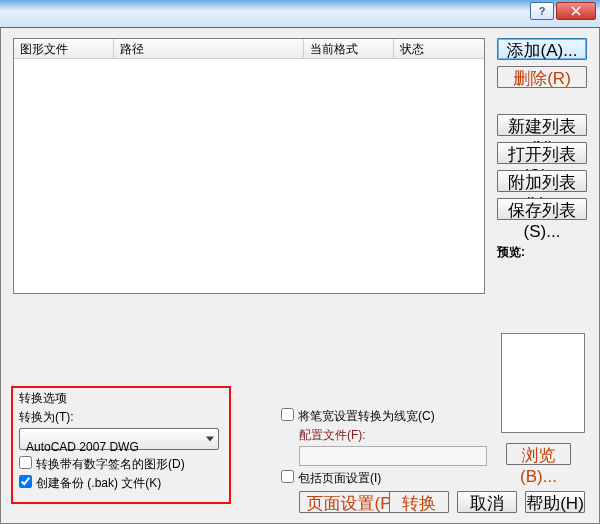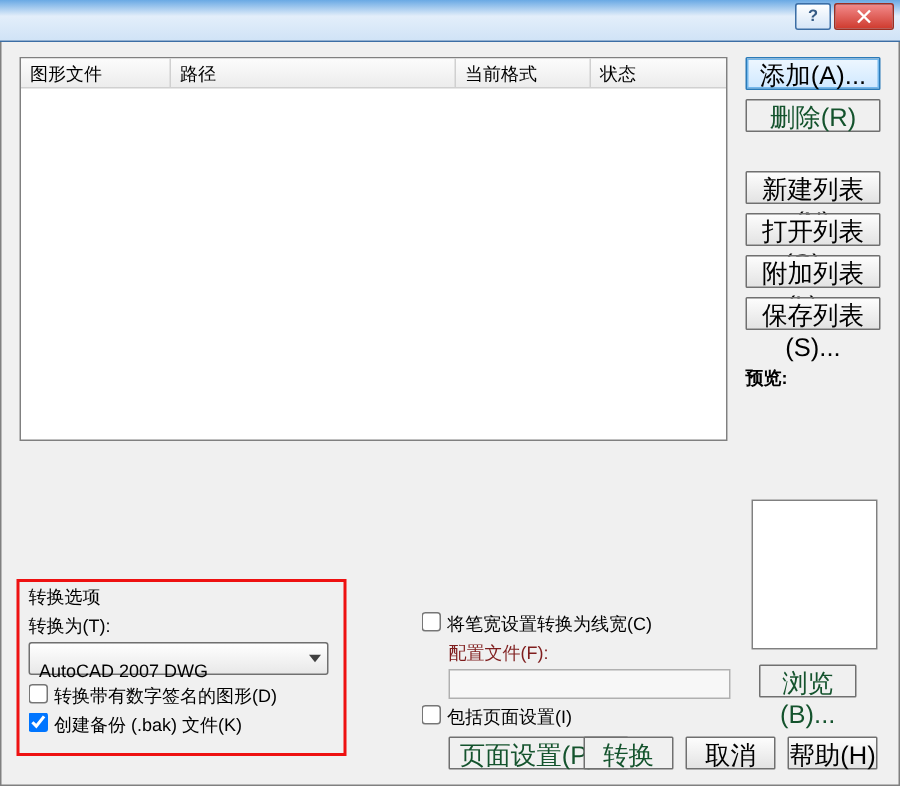"删除(R)" .btn.disabled { color: #14532d -> #c2410c }
